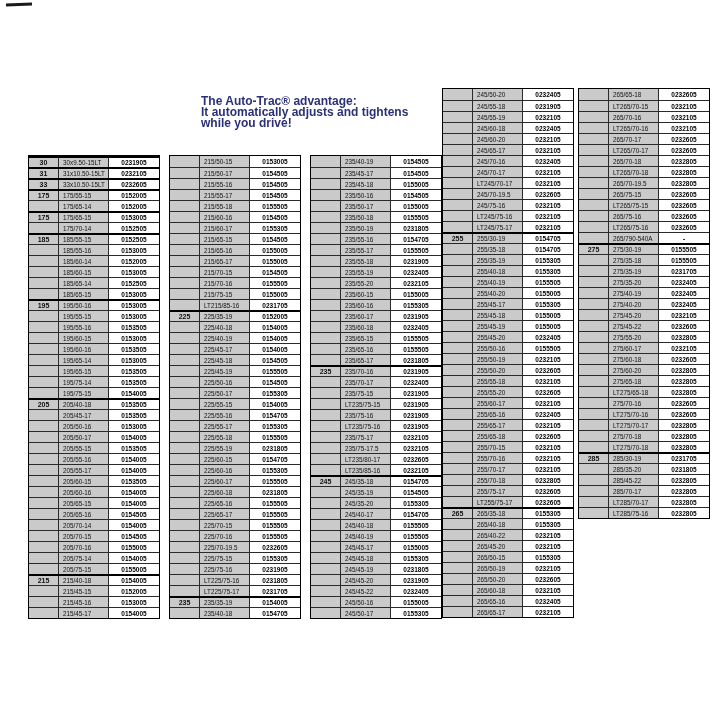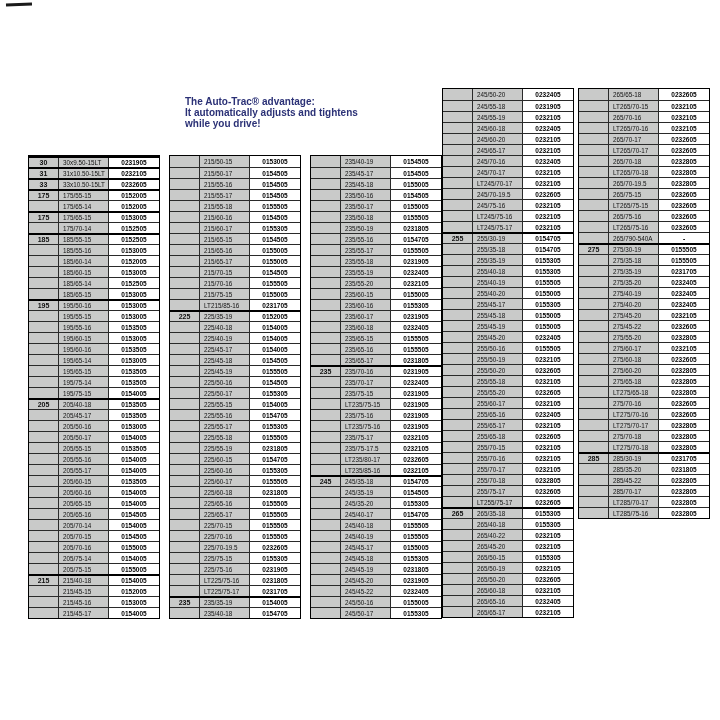"The Auto-Trac® advantage:" .hdr { font-size: 10px -> 12px; left: 185px -> 201px }
